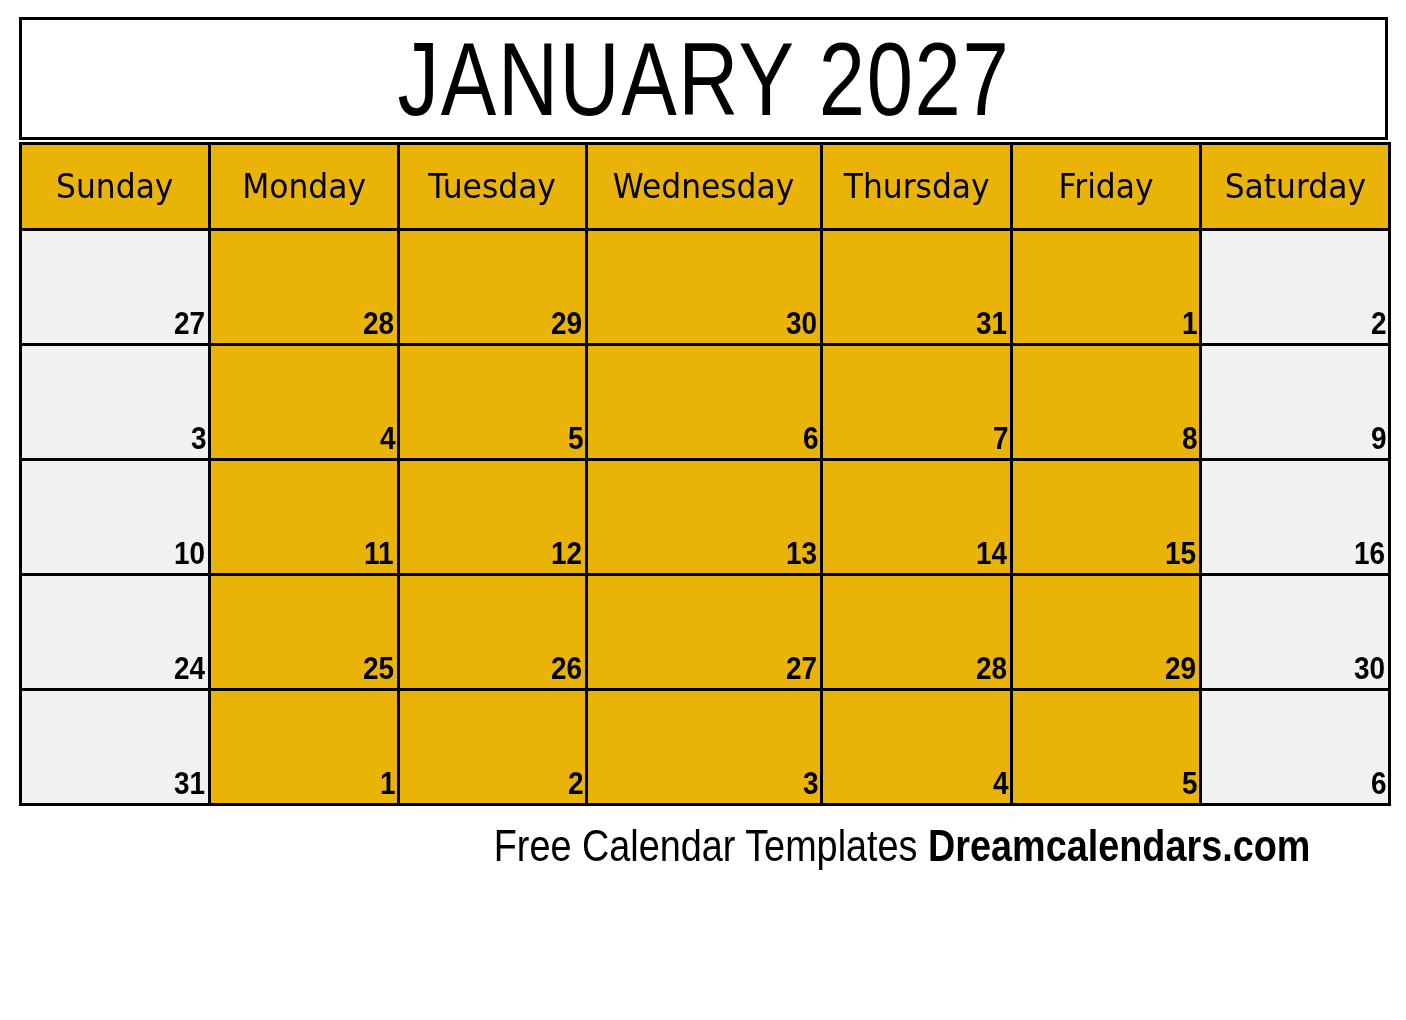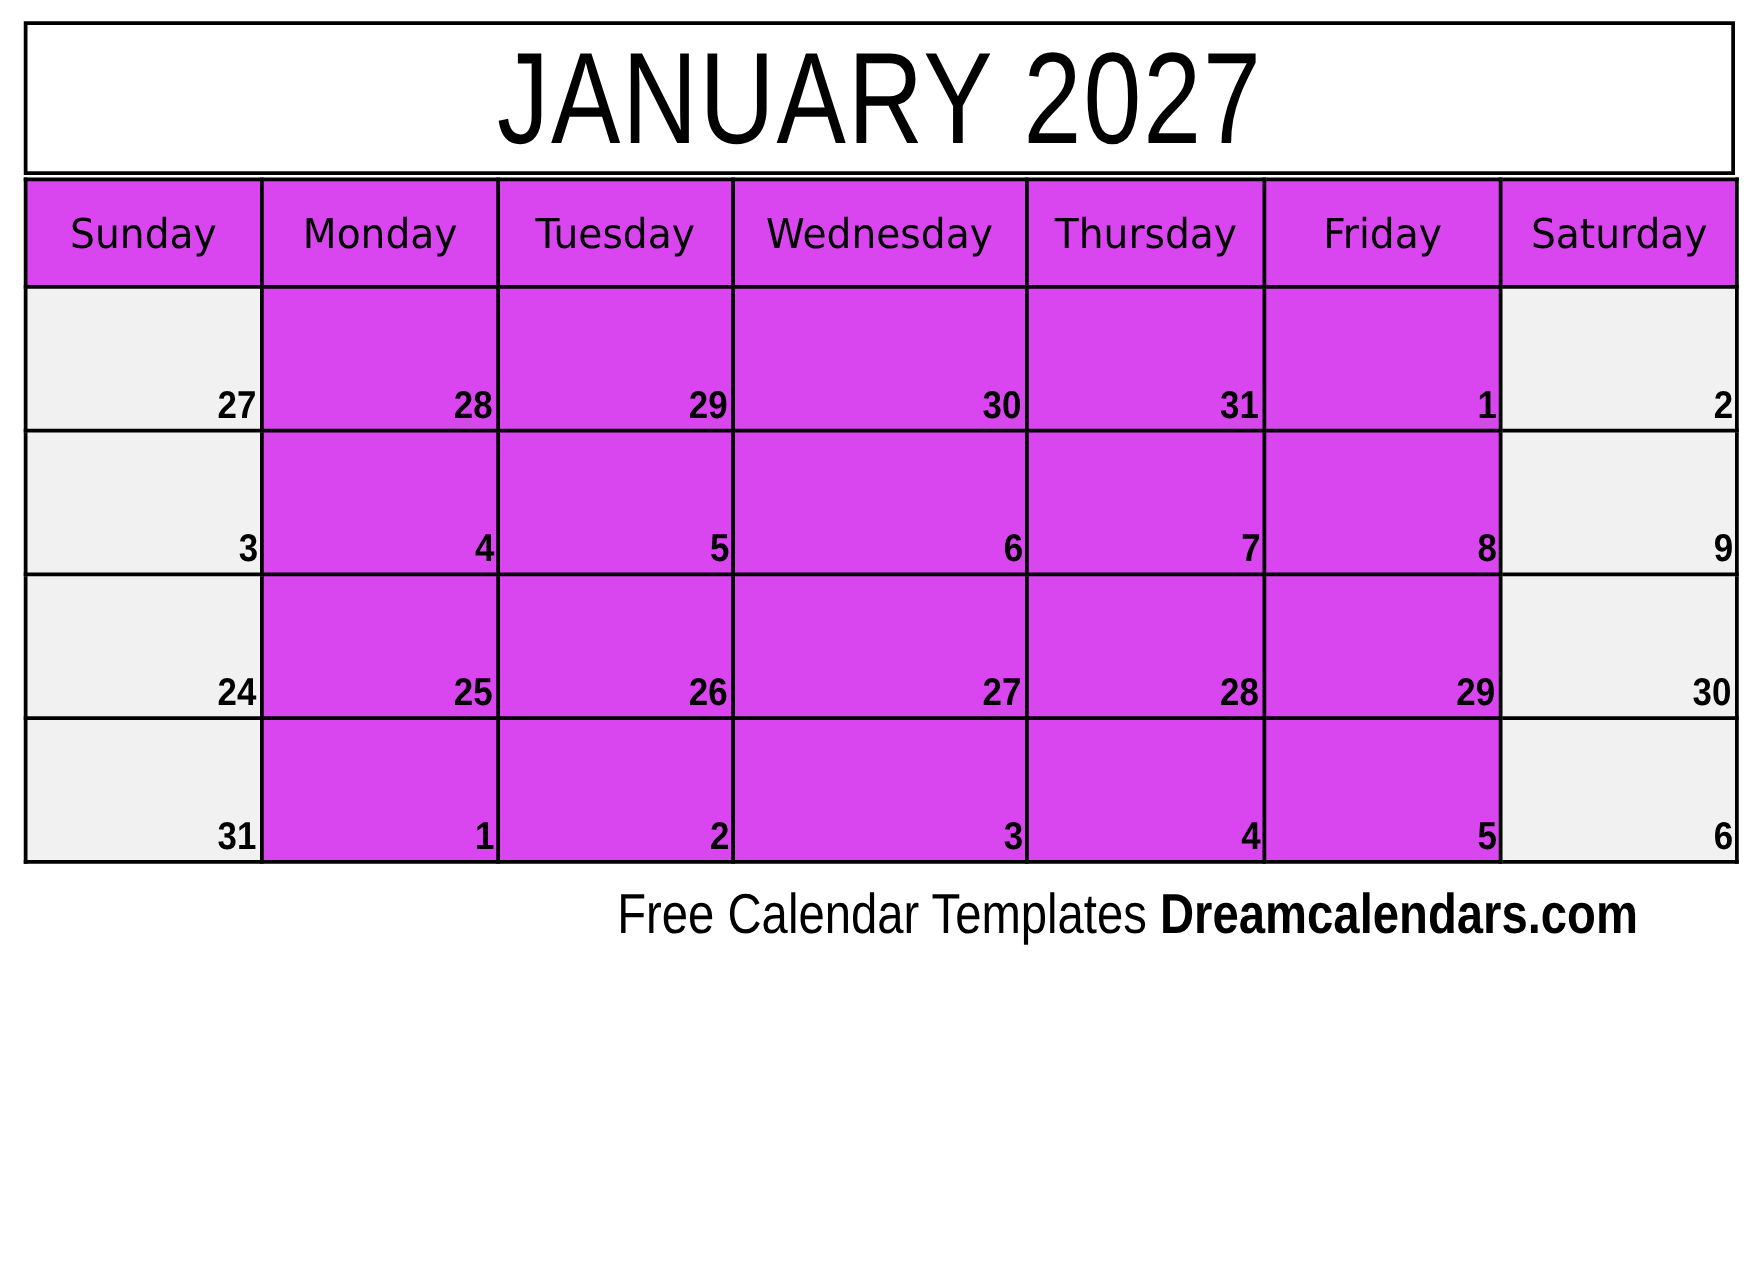"Sunday" table.calendar th, table.calendar td { background: #d946ef -> #eab308 }
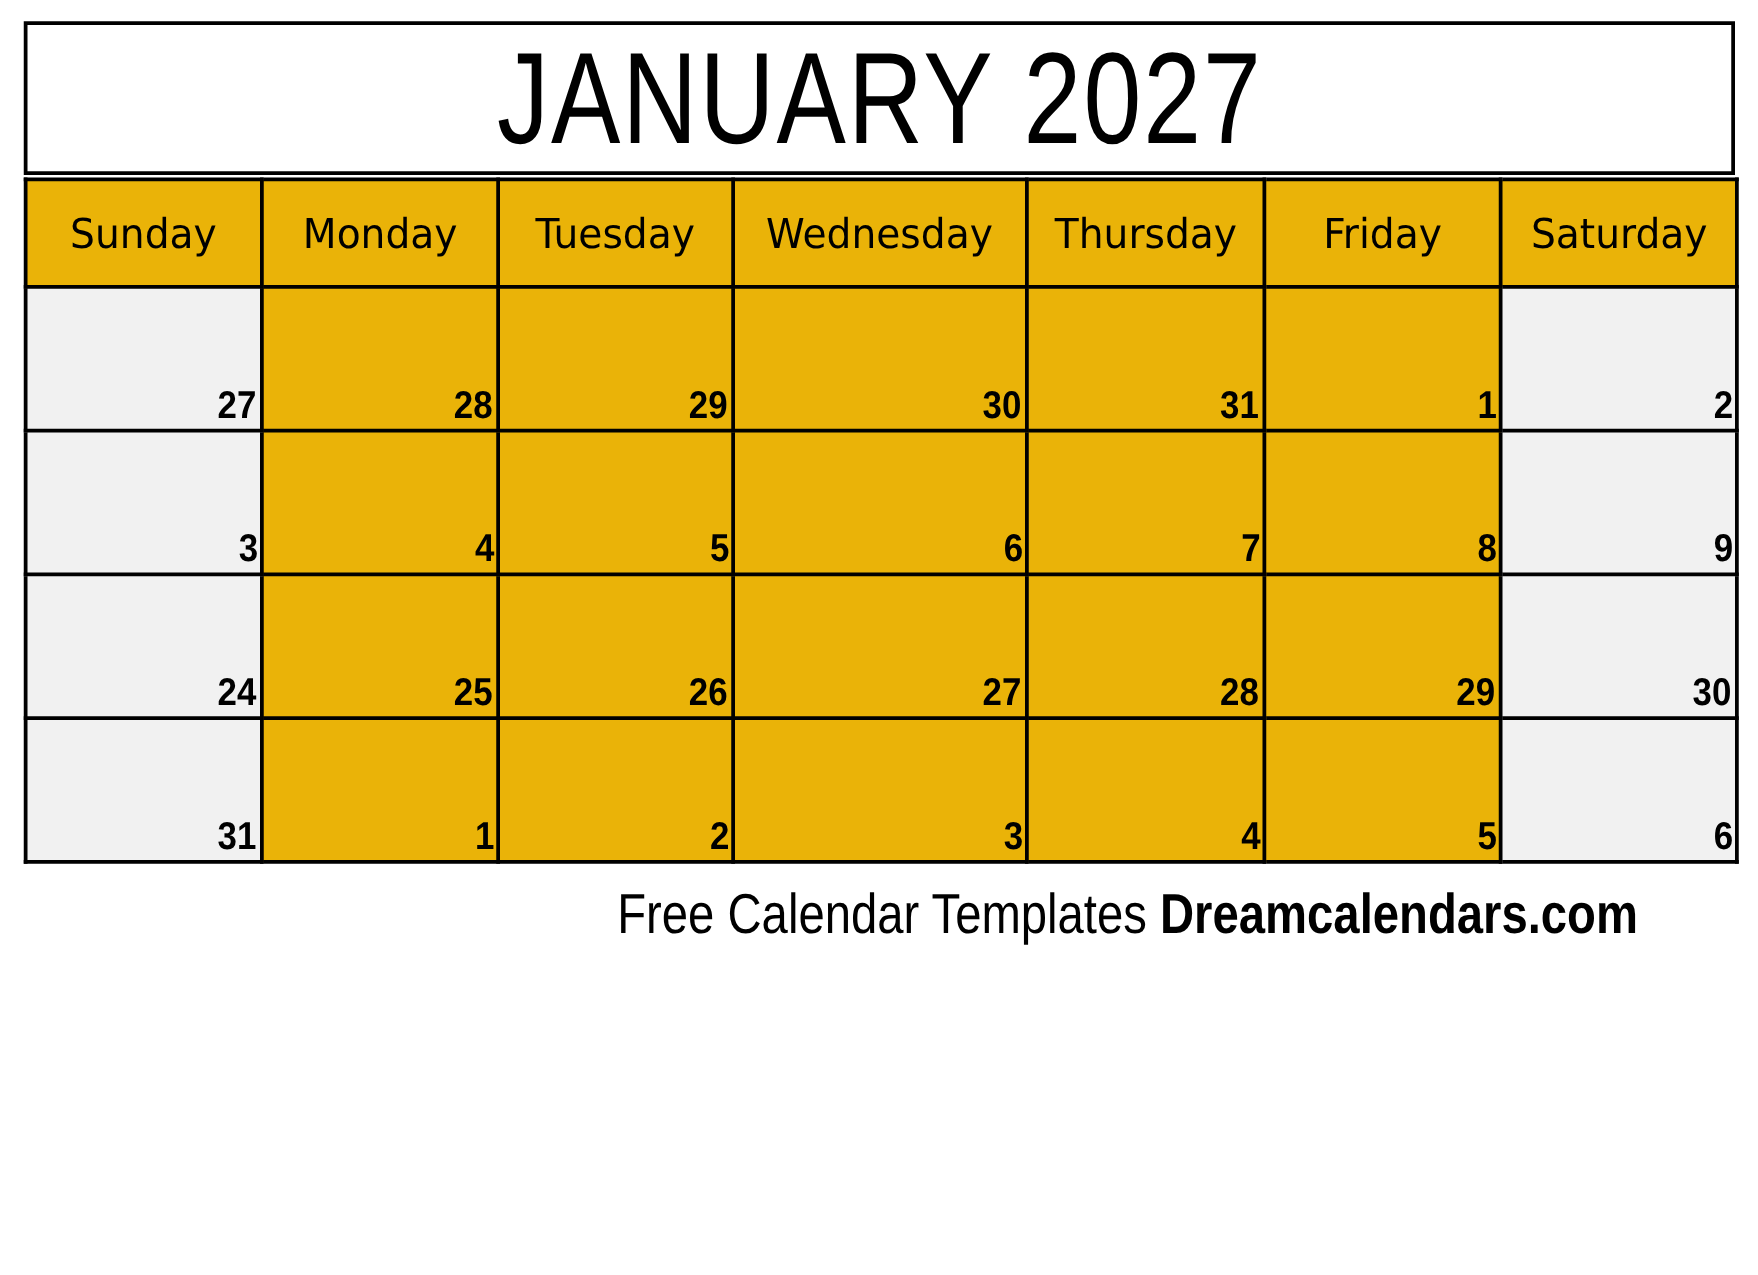"10" tr { html: none -> <tr> <td><span>10</span></td> <td><span>11</span></td> <td><span>12</span></td> <td><span>13</span></td> <td><span>14</span></td> <td><span>15</span></td> <td><span>16</span></td> </tr> }
